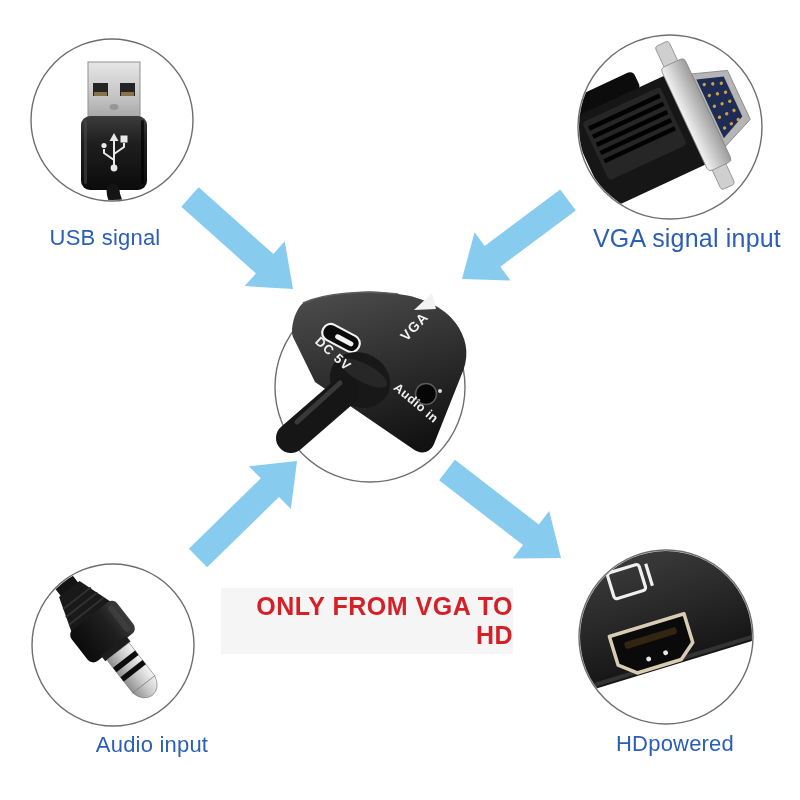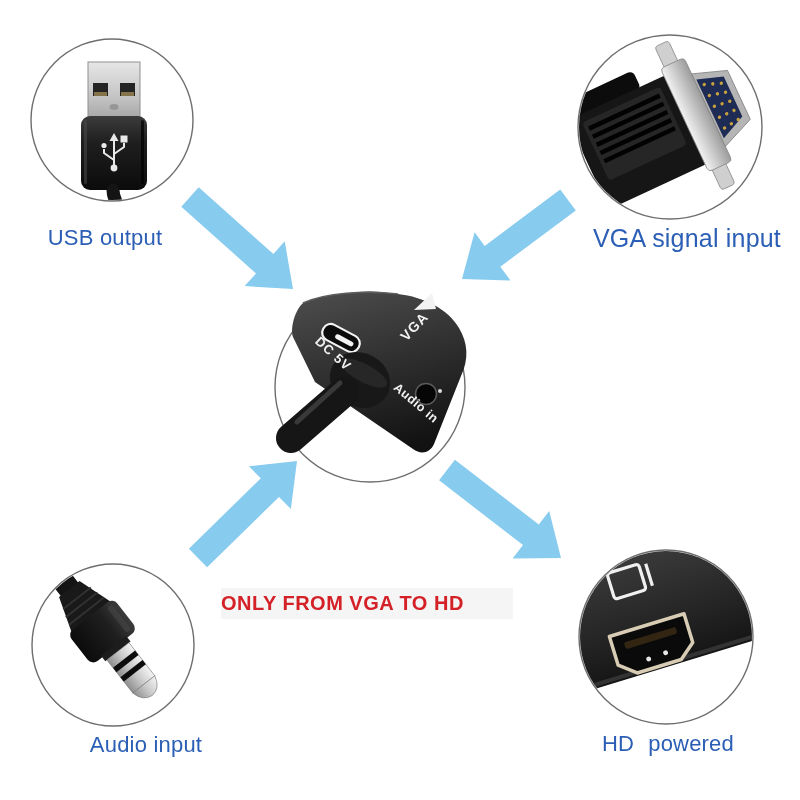"USB output" div.label { text: output -> signal }
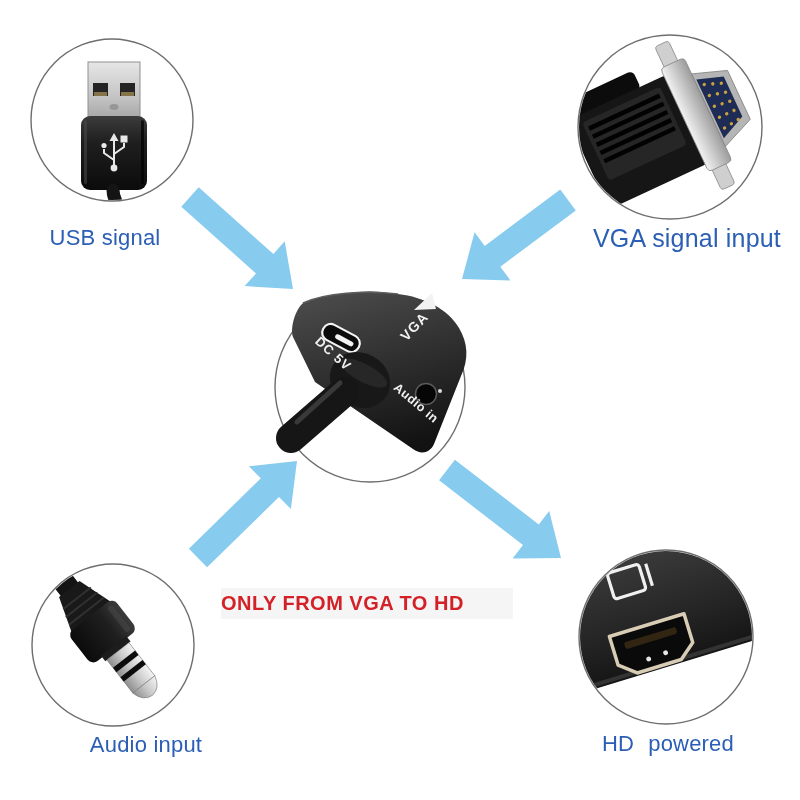"ONLY FROM VGA TO HD" #warning { font-size: 20px -> 25px; text-align: left -> right }
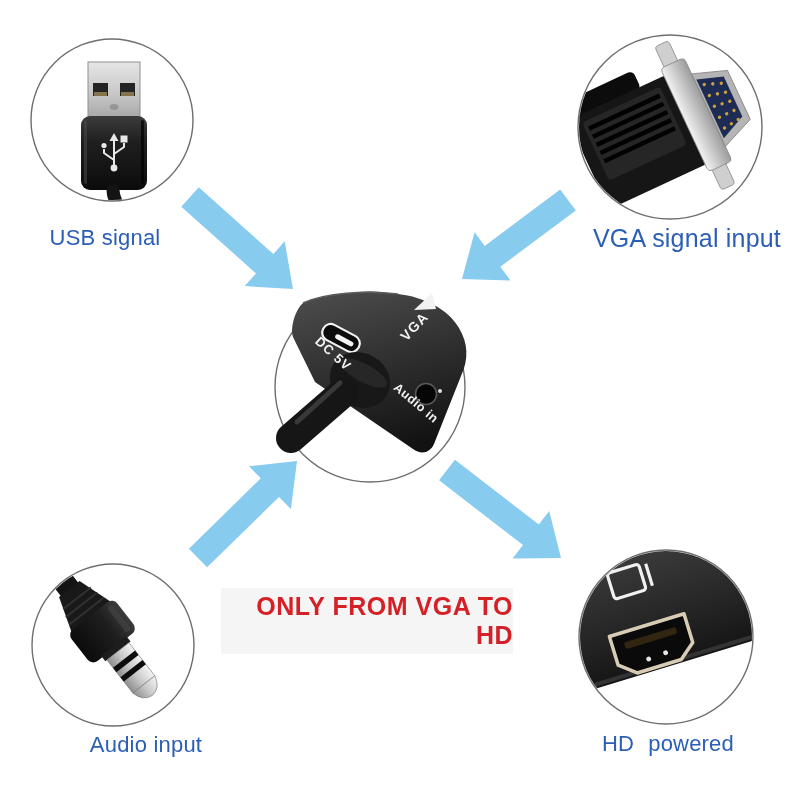"Audio input" #label-audio { left: 56px -> 62px }
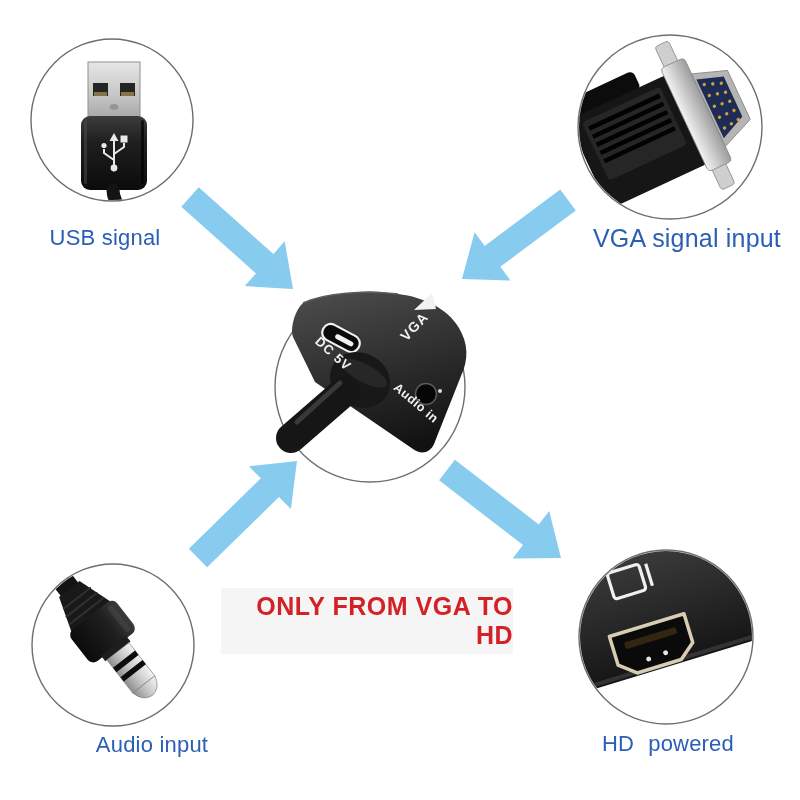"HD" #label-hd { justify-content: space-between -> flex-end }
